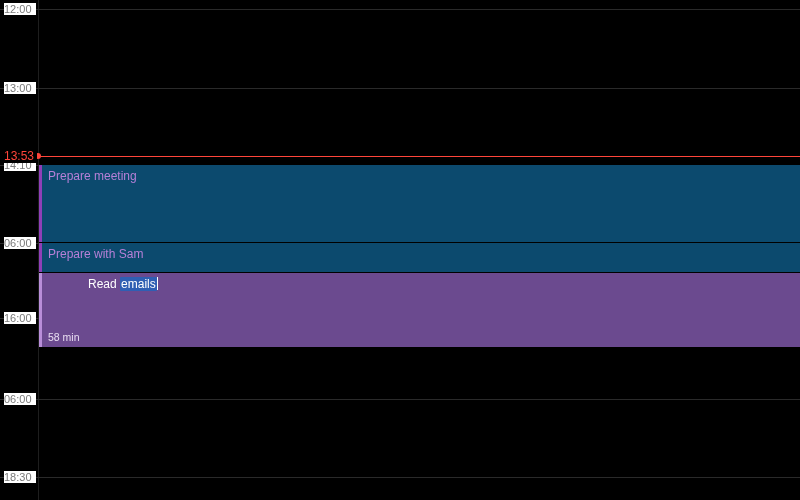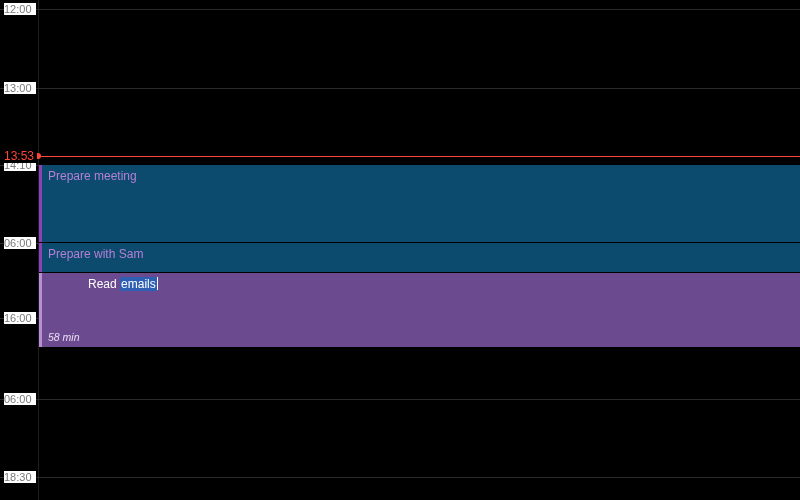"58 min" .event .duration { font-style: italic -> none }
